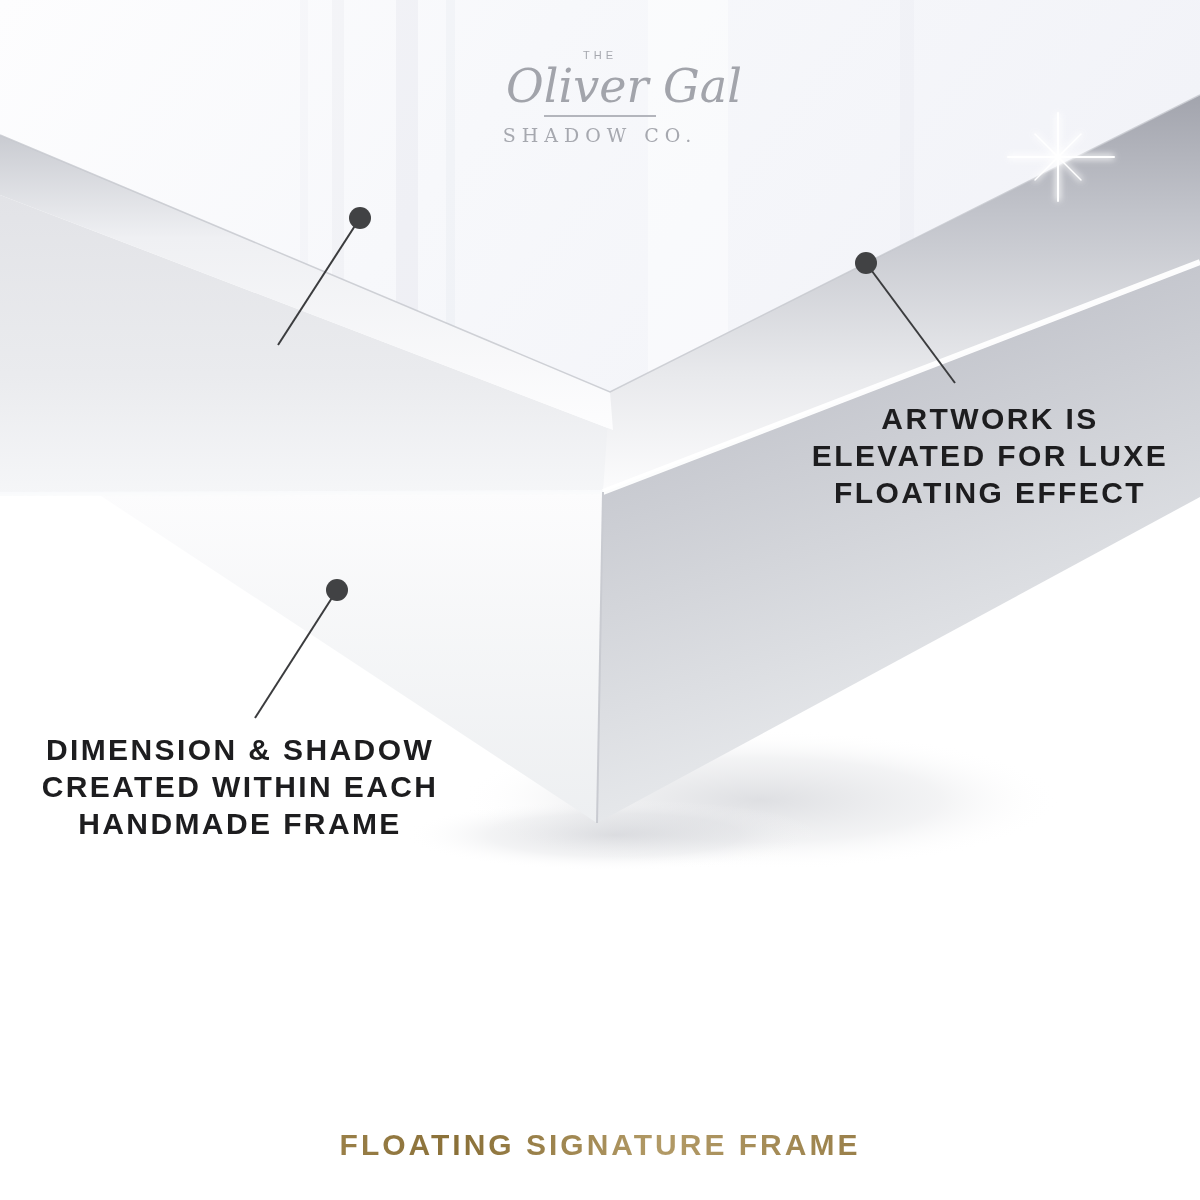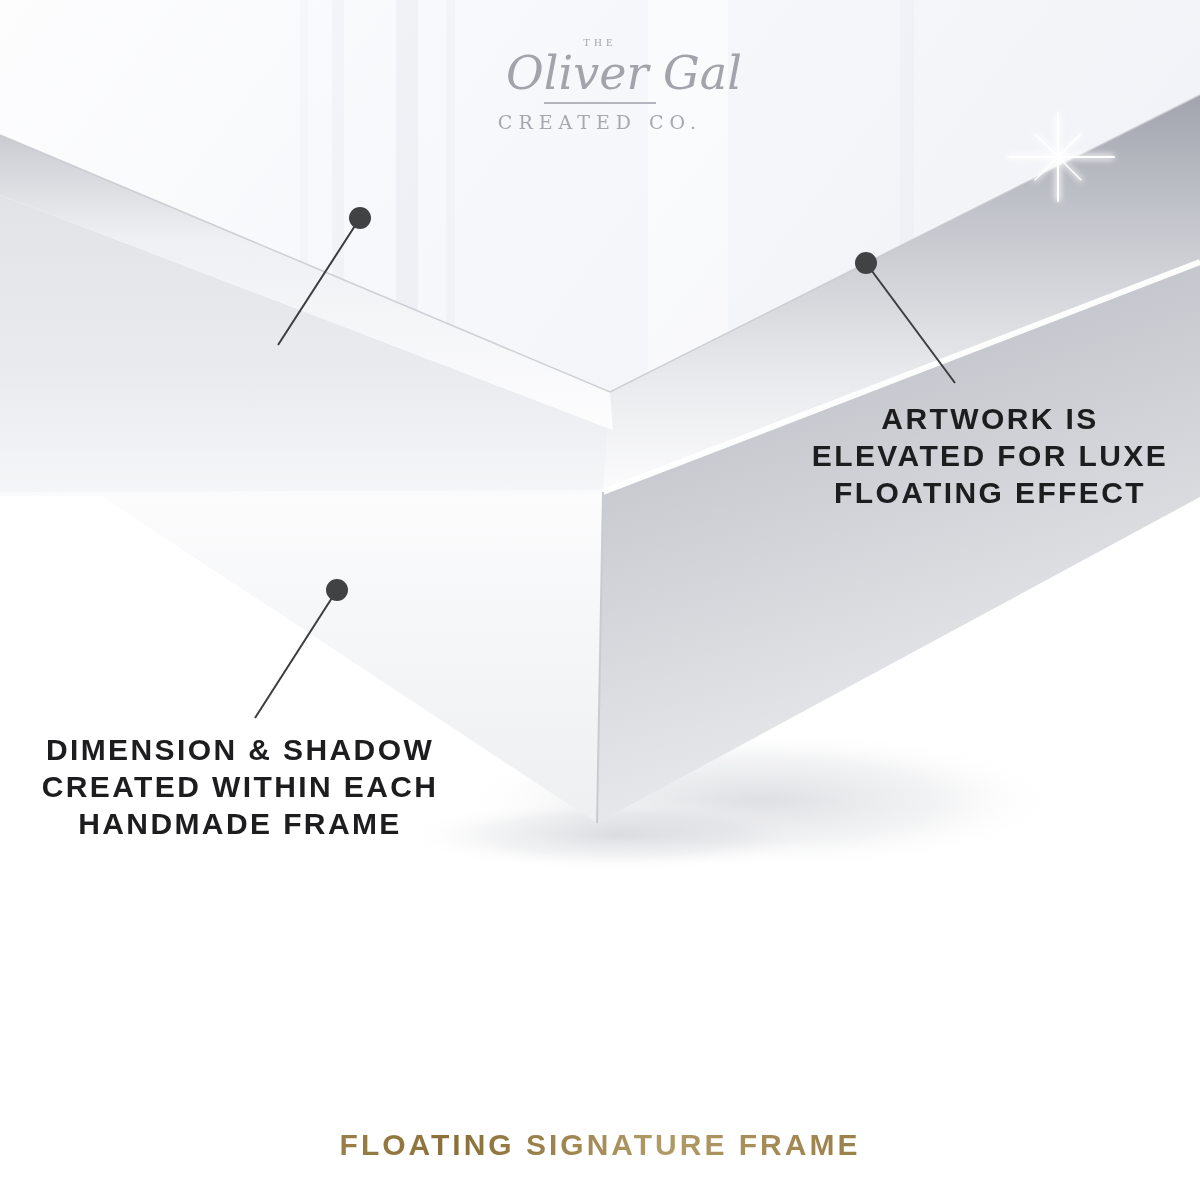"THE" .logo-the { font-family: Liberation Serif, serif -> Liberation Sans, sans-serif; margin-top: none -> 13px }
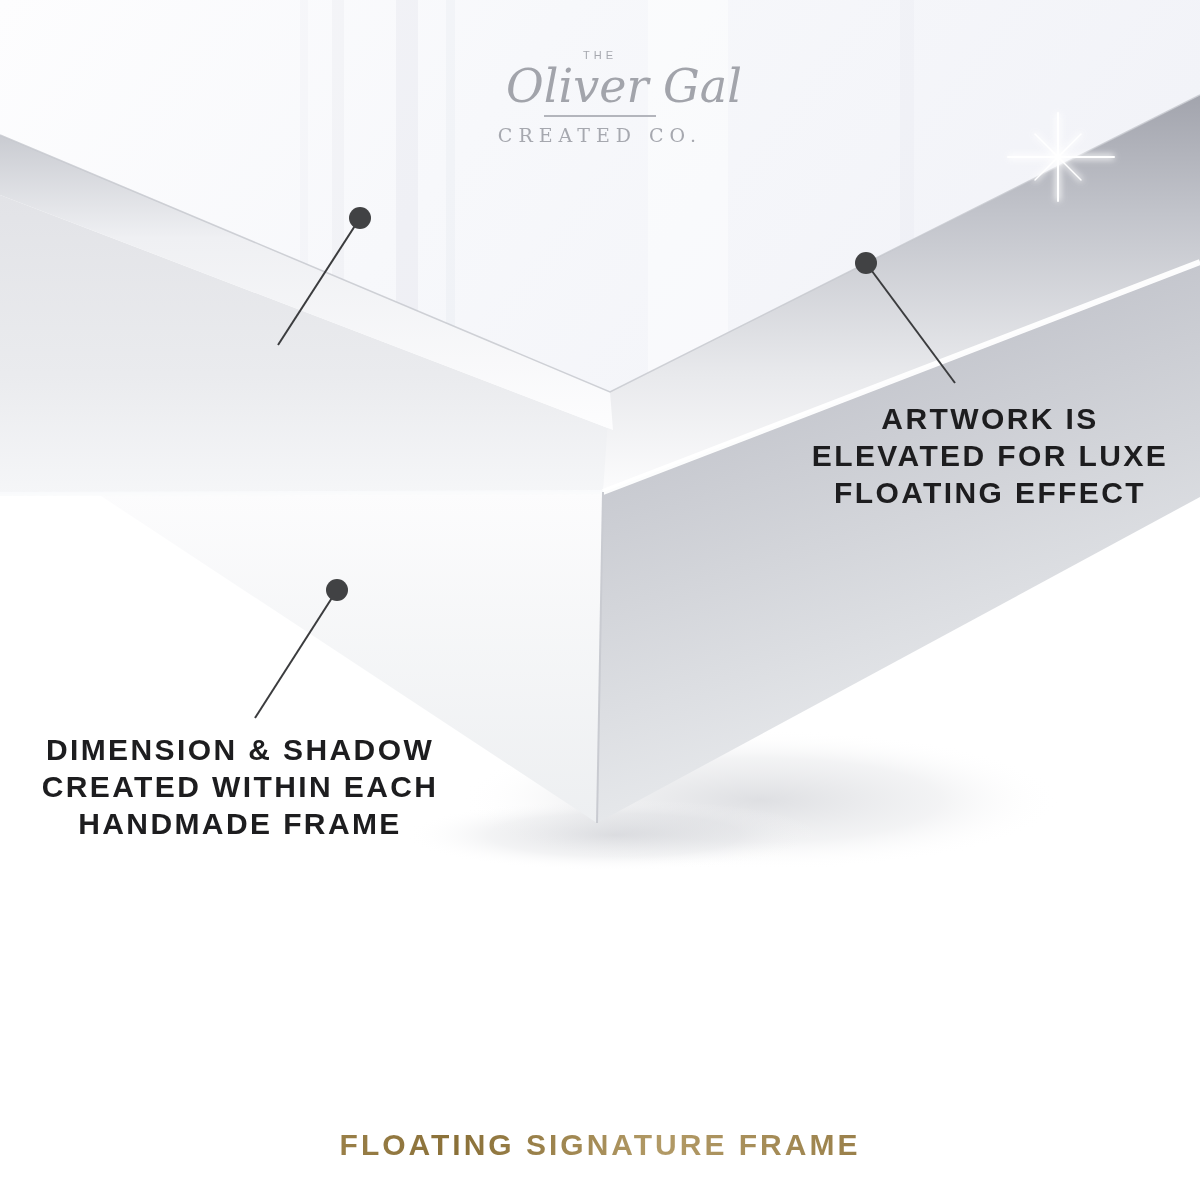"CREATED CO." div.logo-sub { text: CREATED -> SHADOW }
